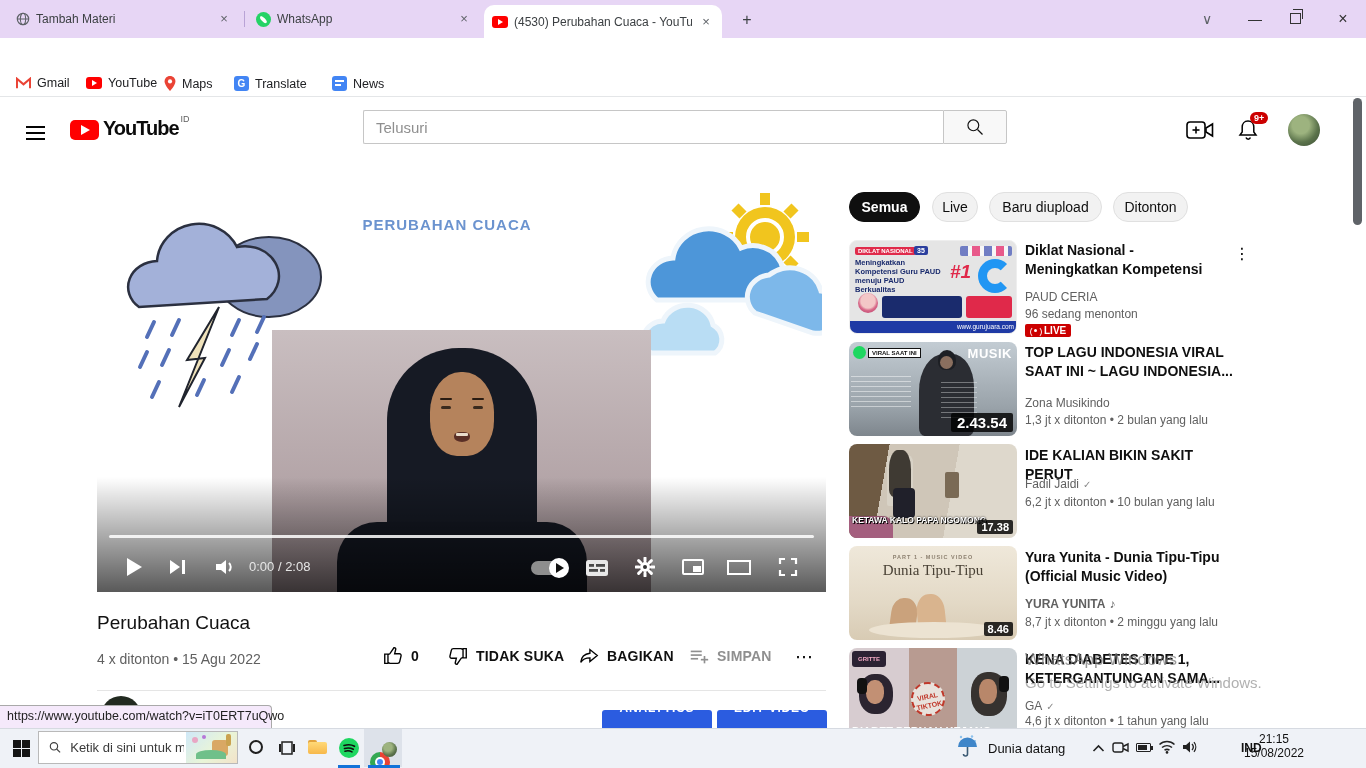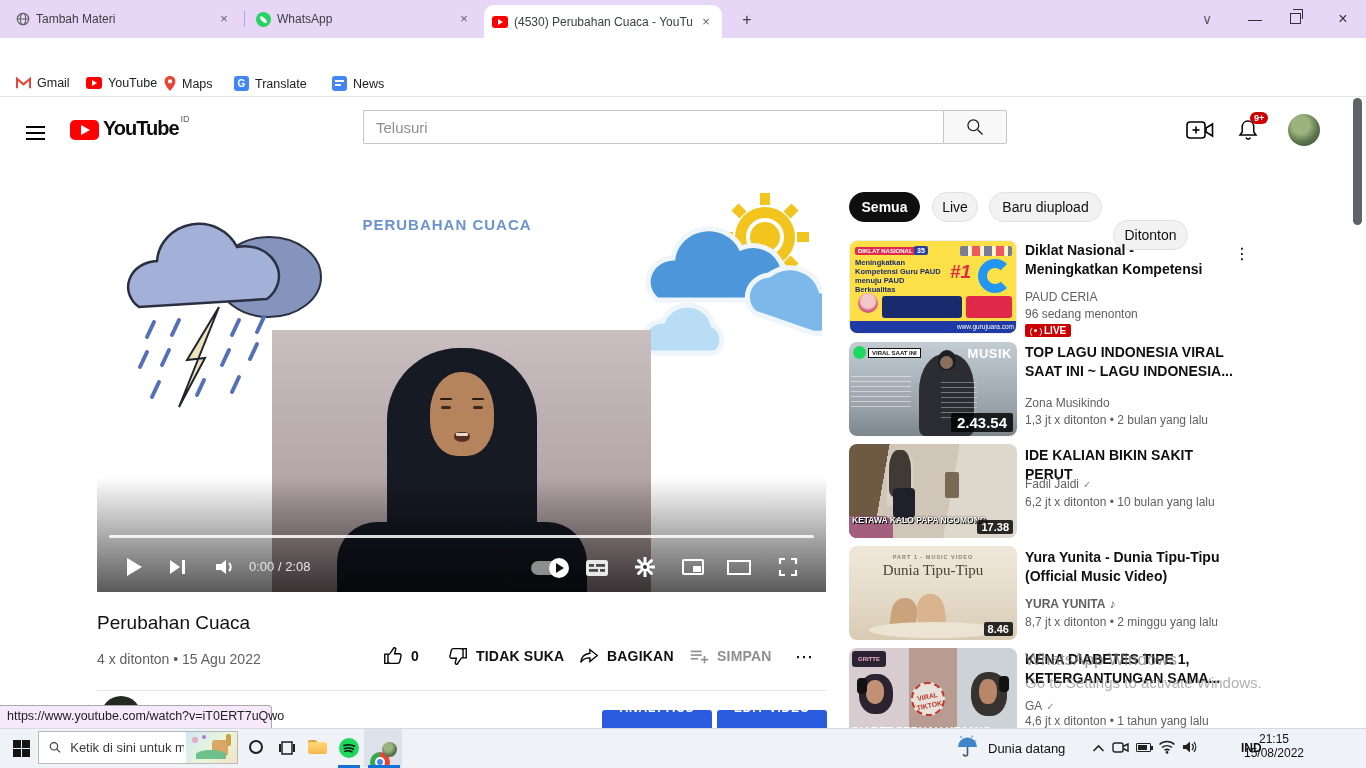"Ditonton" div.a { margin-top: 28px -> none }
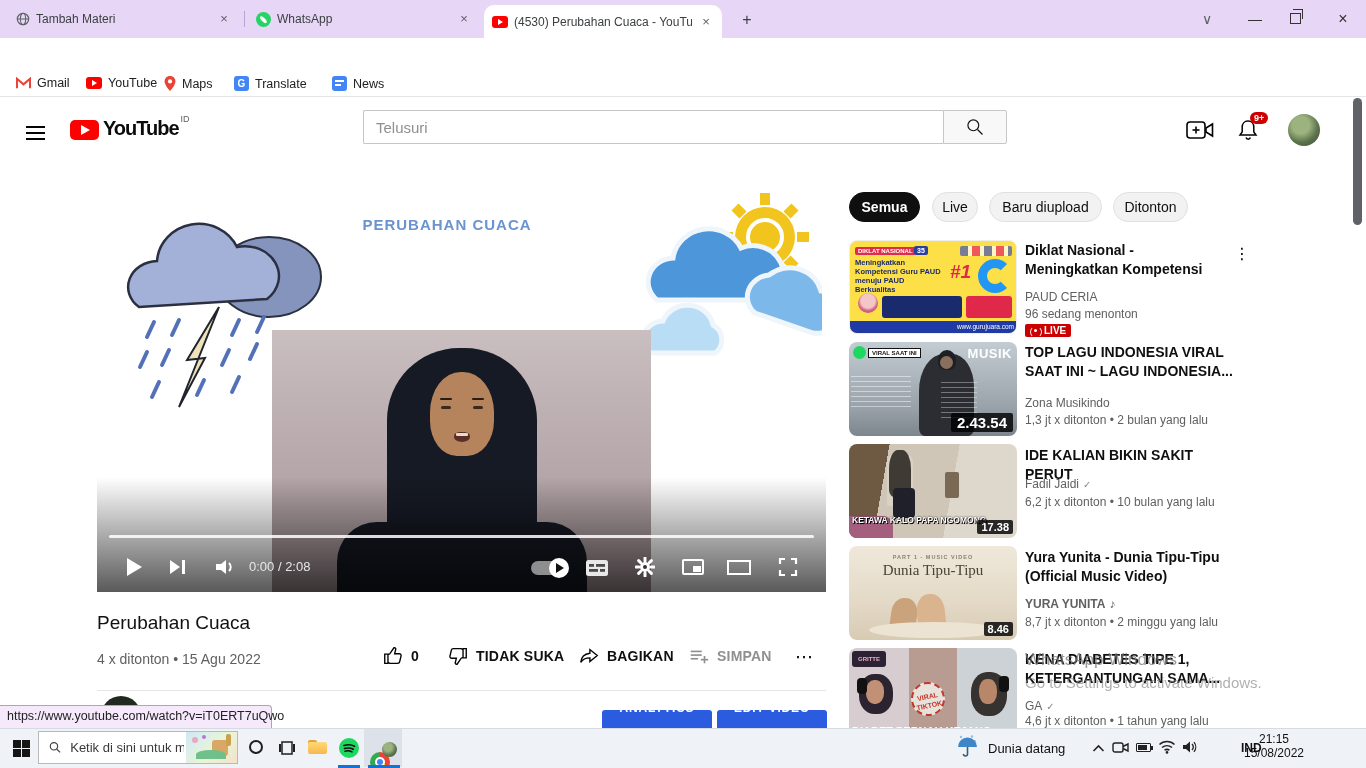"Meningkatkan Kompetensi Guru PAUD menuju" div.a { background: #fde047 -> #e5e5e5 }
